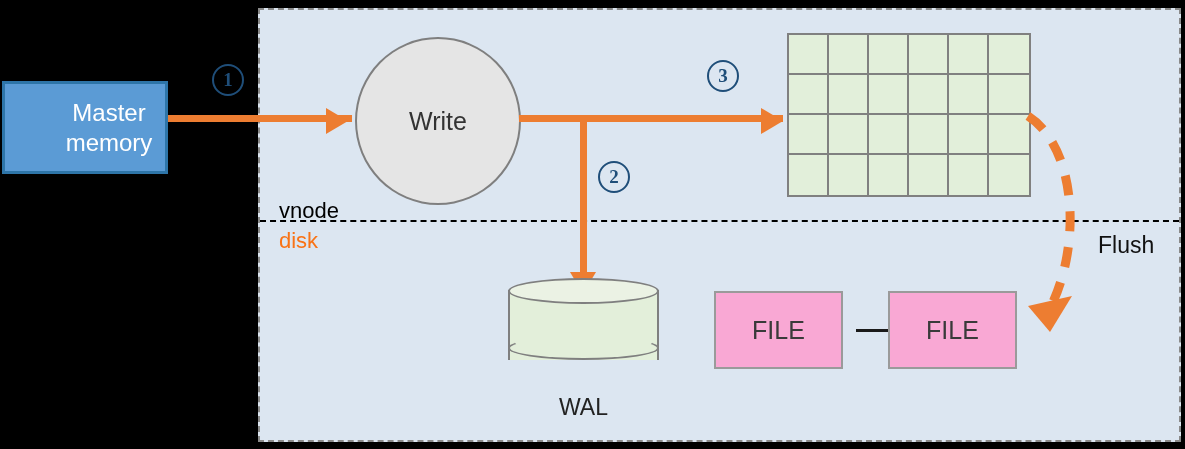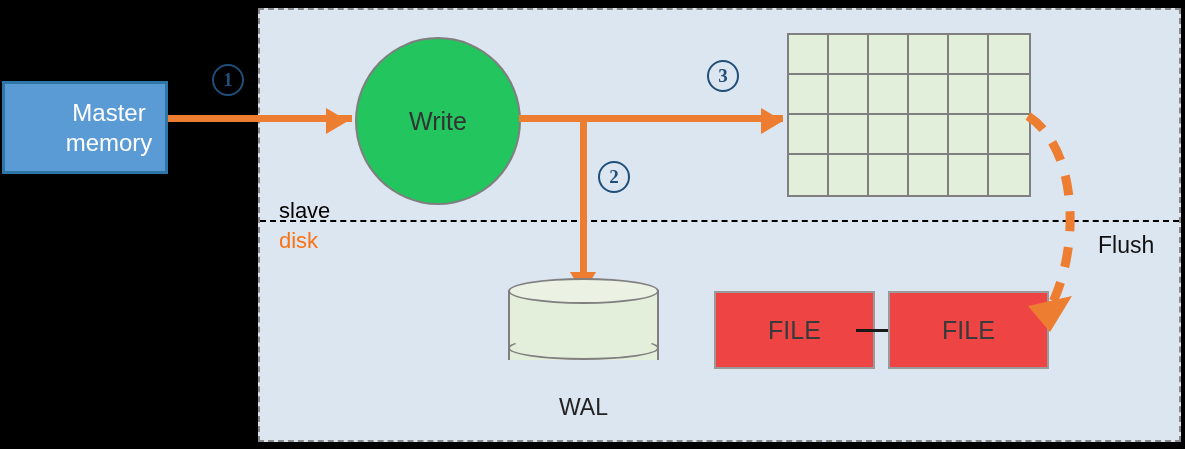"Write" #write-node { background: #22c55e -> #e5e5e5 }
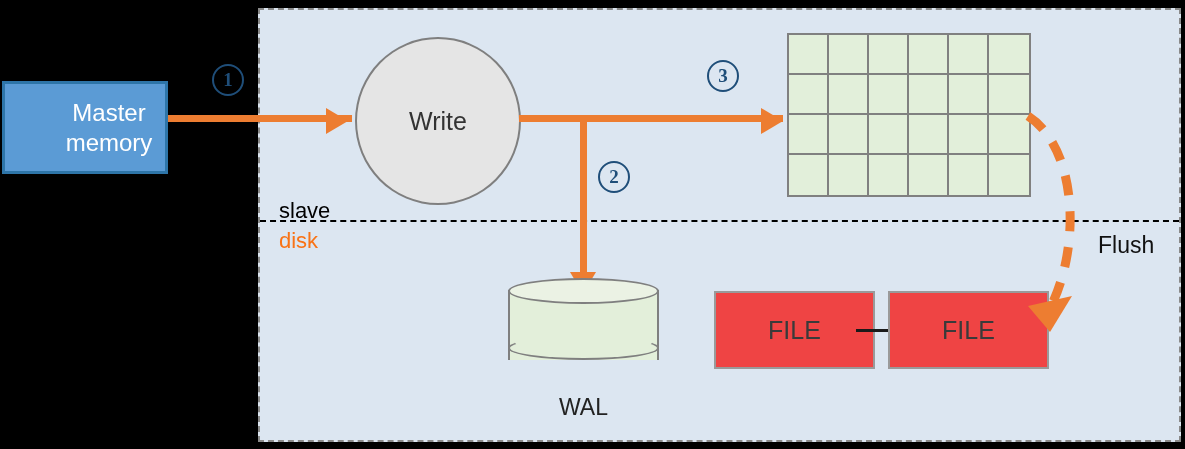"slave" div { text: slave -> vnode }
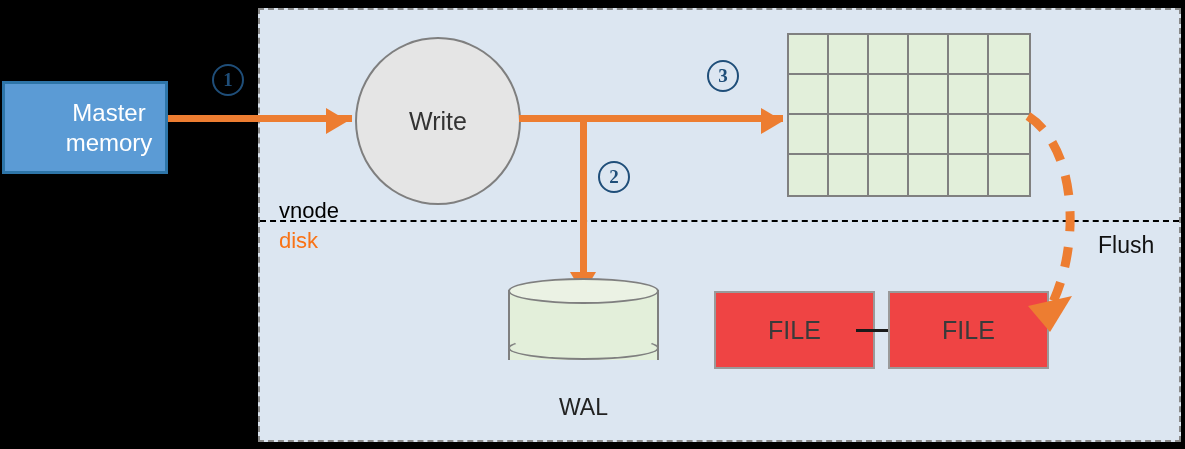"FILE" .file-box { background: #ef4444 -> #f9a8d4; width: 161px -> 129px }
